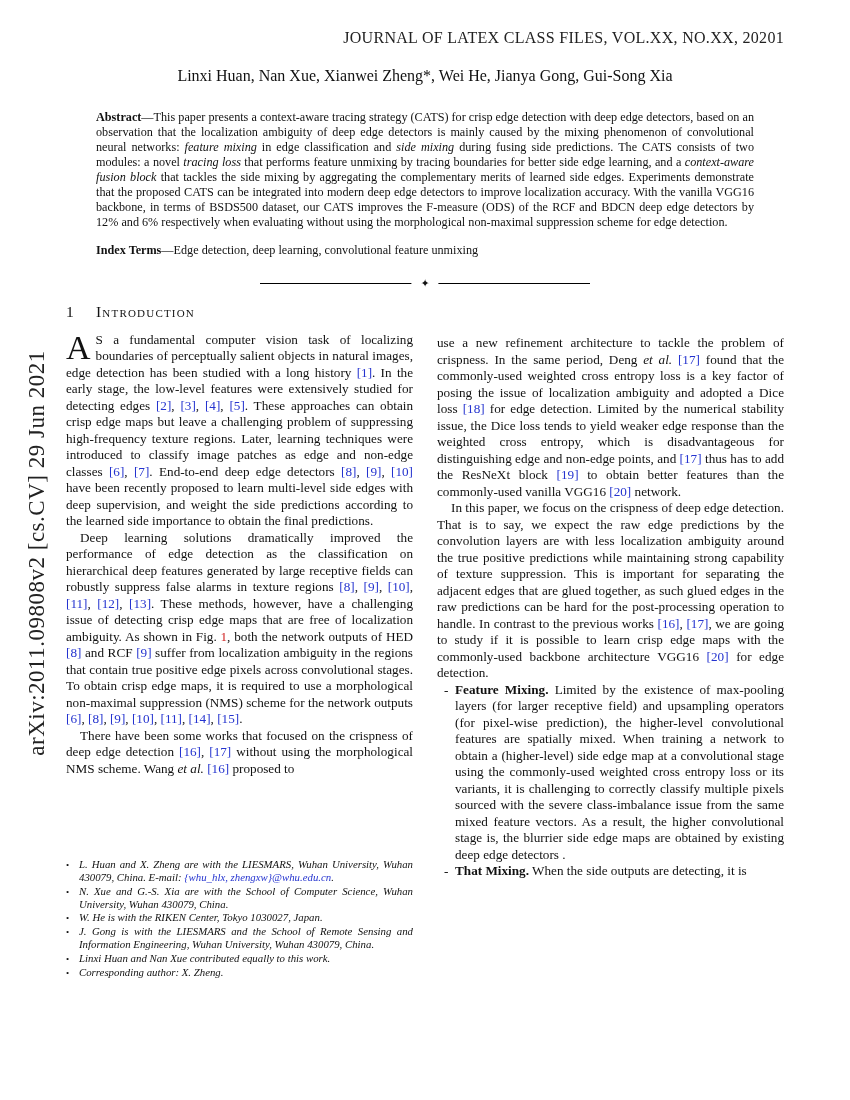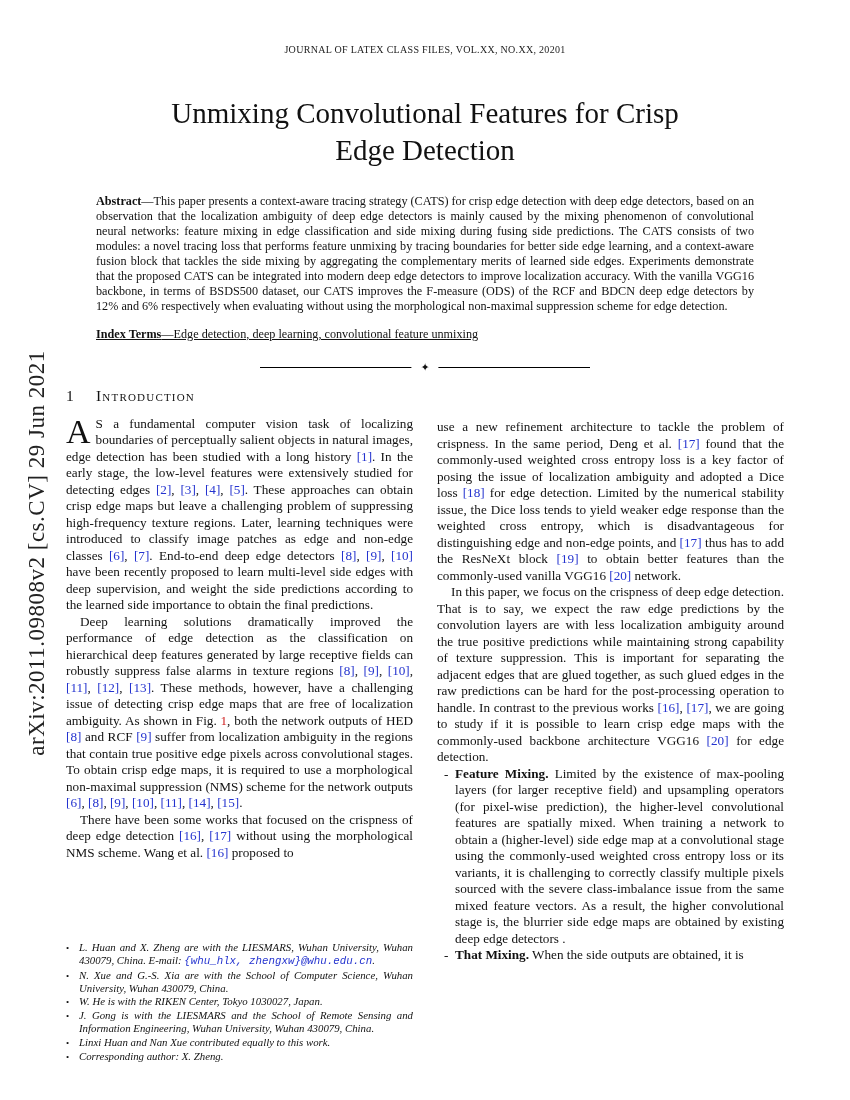"JOURNAL OF LATEX CLASS FILES," .running-header { font-size: 10px -> 16px; justify-content: center -> flex-end; padding-top: 44px -> 29px }
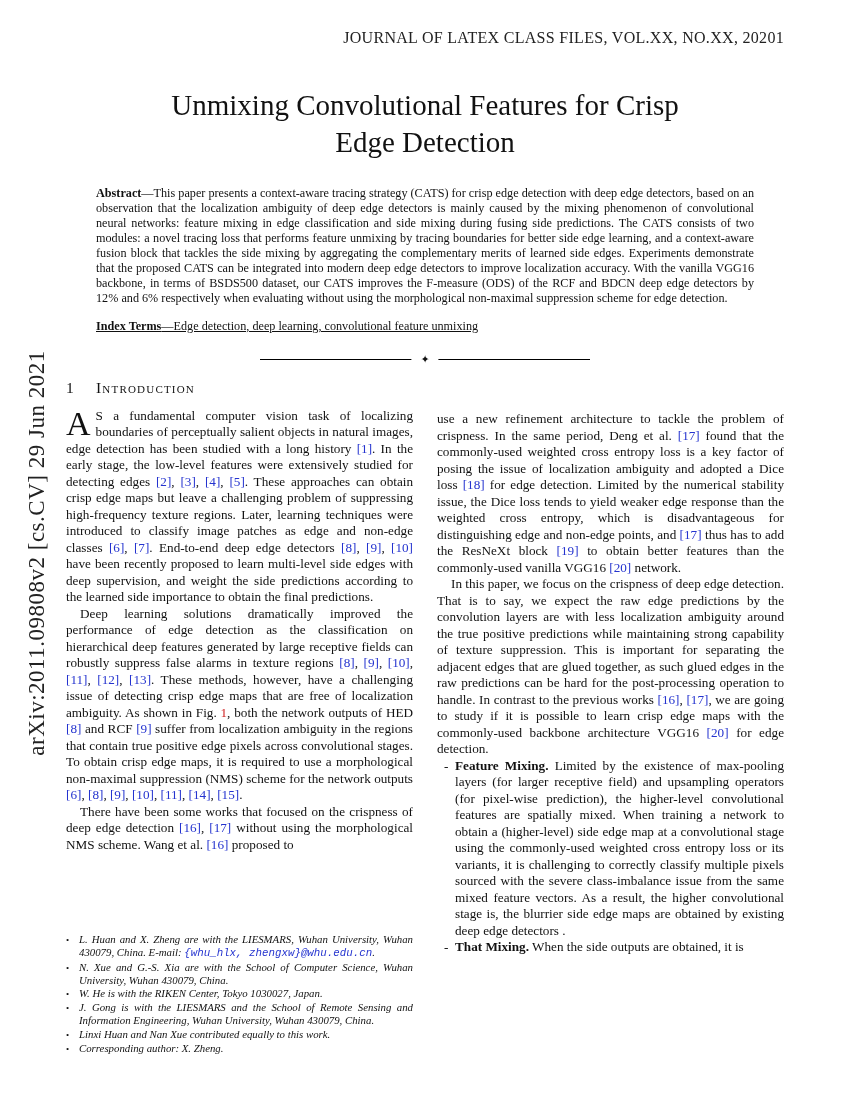"Linxi Huan, Nan Xue, Xianwei" div.authors { html: none -> <div>Linxi Huan, Nan Xue, Xianwei Zheng*, Wei He, Jianya Gong, Gui-Song Xia</div> }
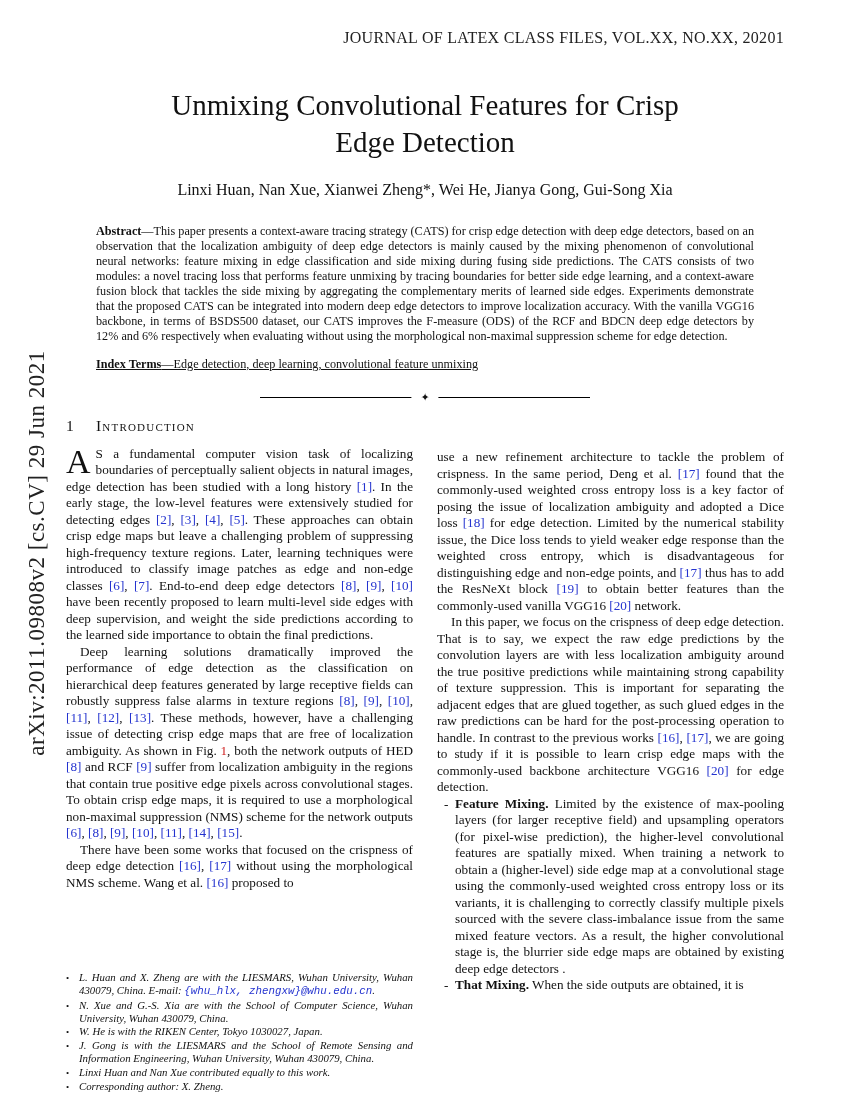"Unmixing Convolutional Features for" h1.title { html: <h1>Unmixing Convolutional Features for Crisp Edge Detection</h1> -> none }
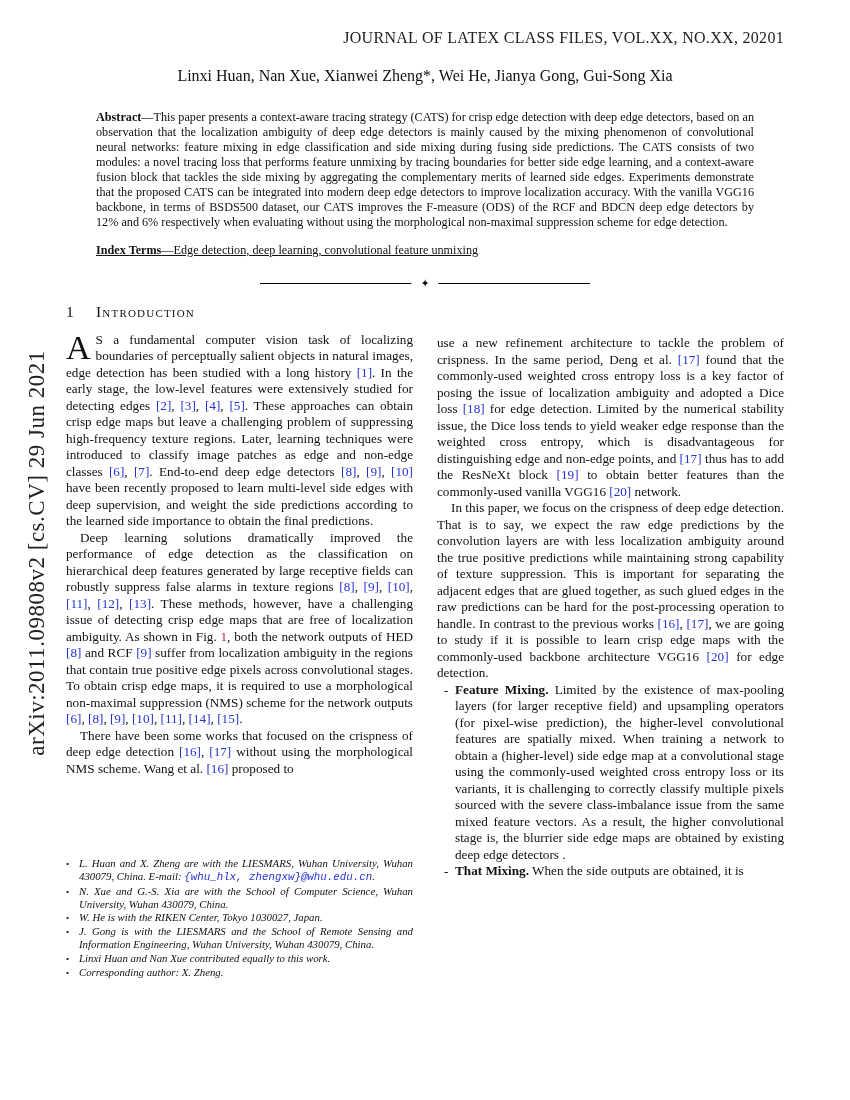"feature mixing" .seg-i { font-style: none -> italic }
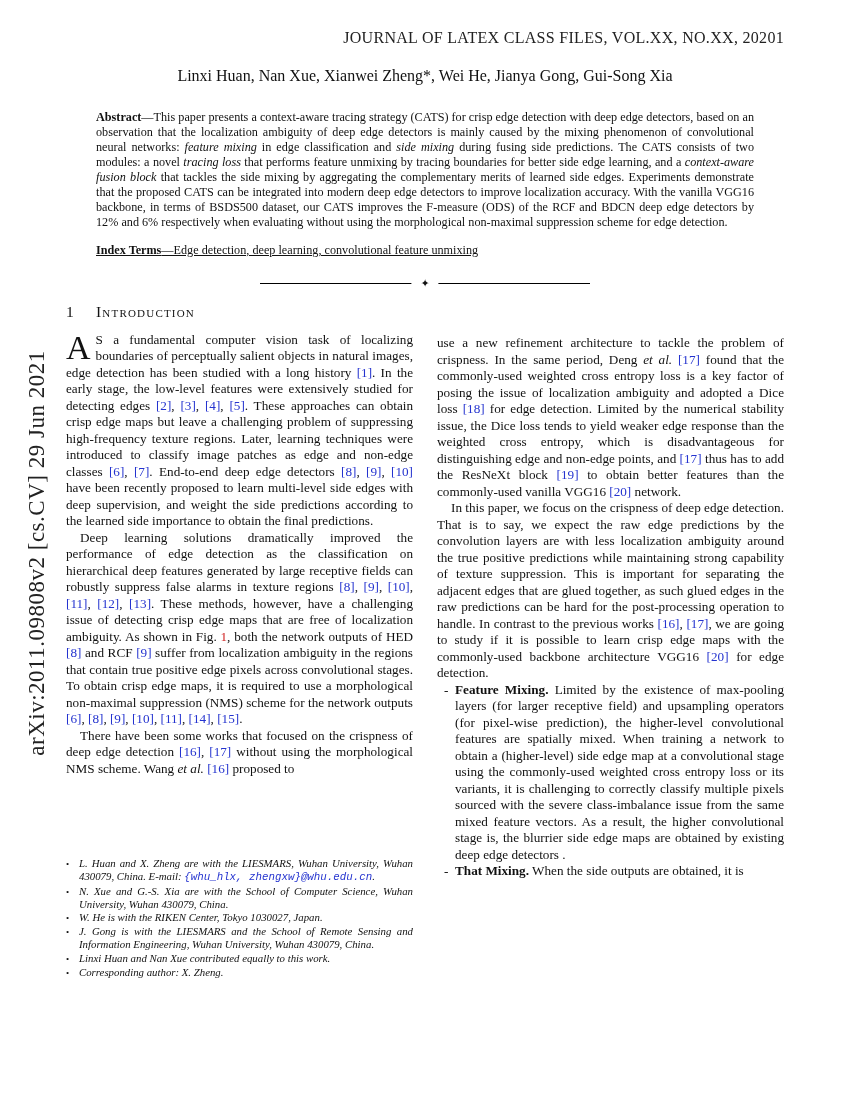"Index Terms—Edge detection, deep" .index-terms { text-decoration: underline -> none }
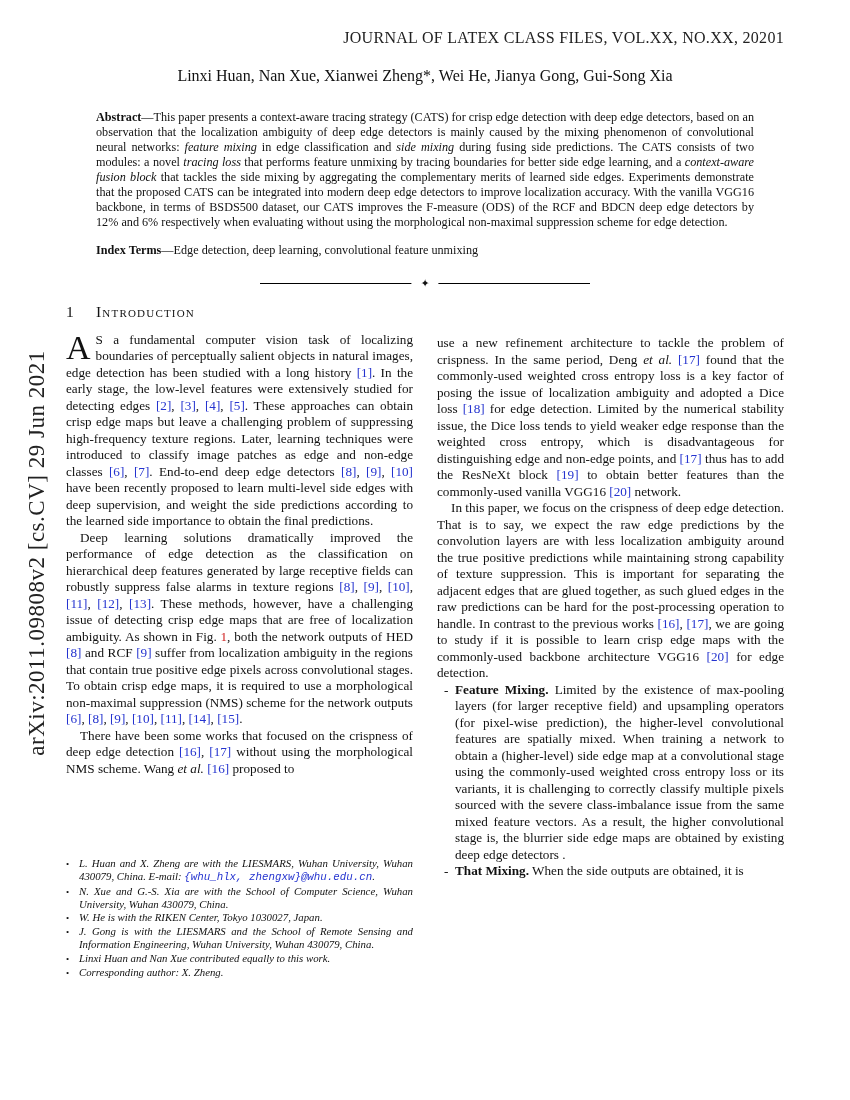"{whu_hlx, zhengxw}@whu.edu.cn" .seg-link { font-family: Liberation Mono, monospace -> none }
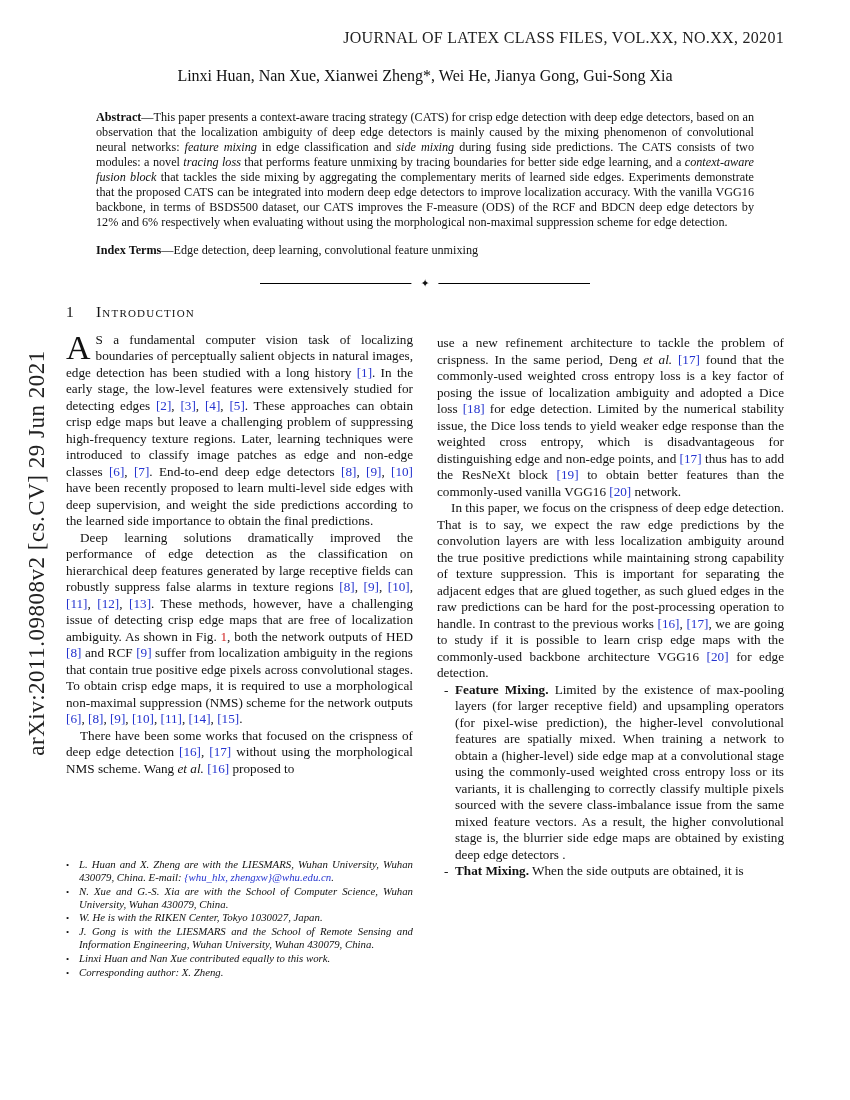"When the side outputs are" span { text: obtained -> detecting }
